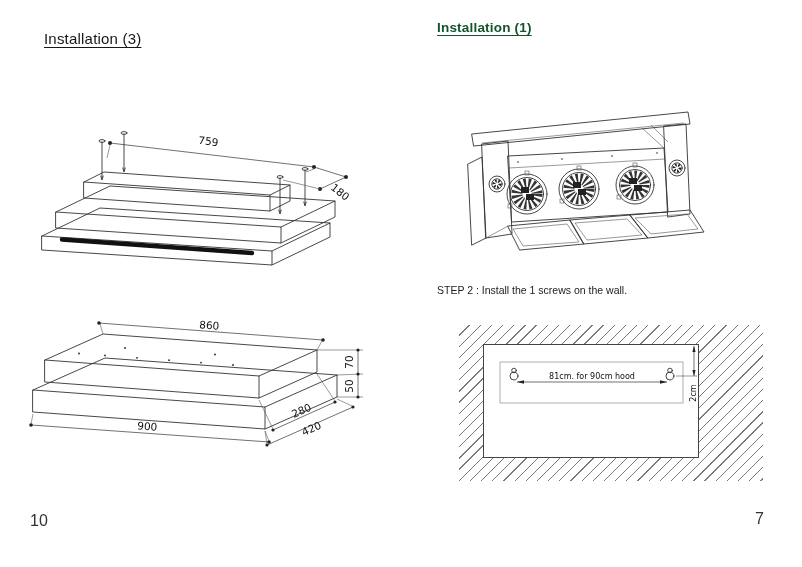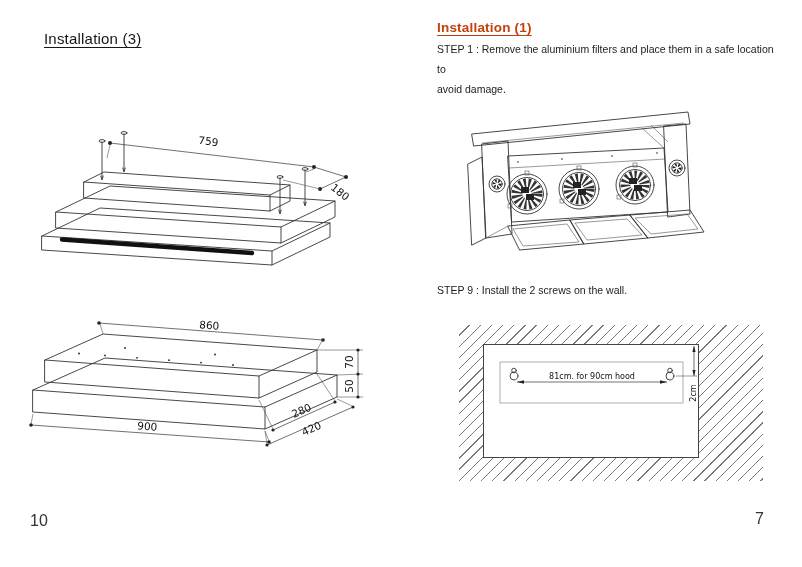"Installation (1)" .title-right { color: #c2410c -> #14532d }
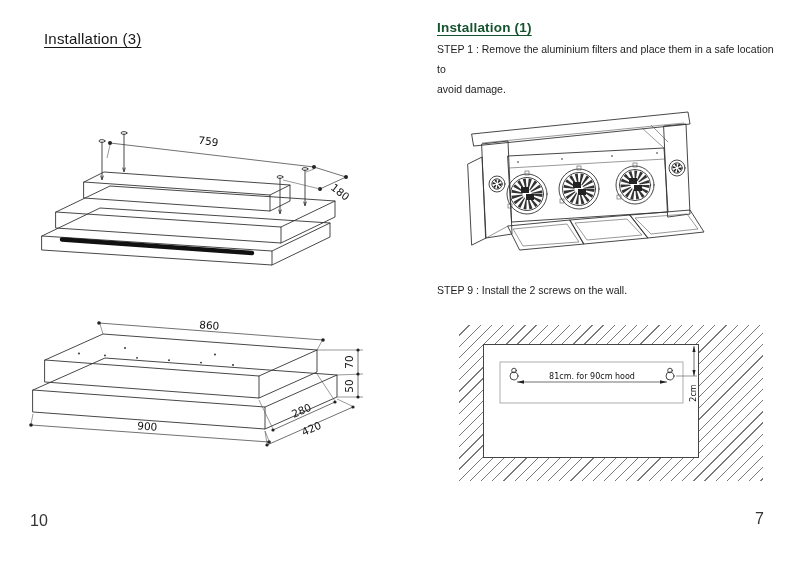"STEP 1 : Remove the" div.abs { html: <div> <div>STEP 1 : Remove the aluminium filters and place them in a safe location to</div> <div>avoid damage.</div> </div> -> none }
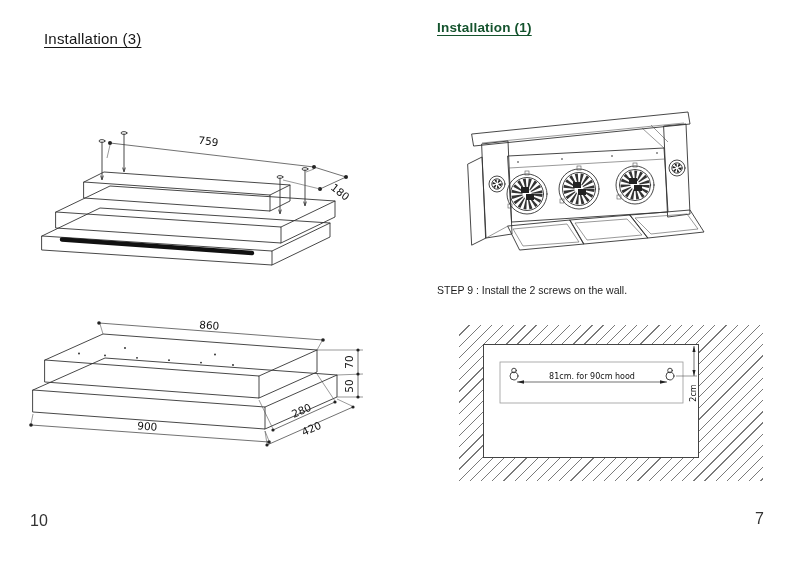"STEP 9 : Install the" div { text: 9 : Install the 2 -> 2 : Install the 1 }
